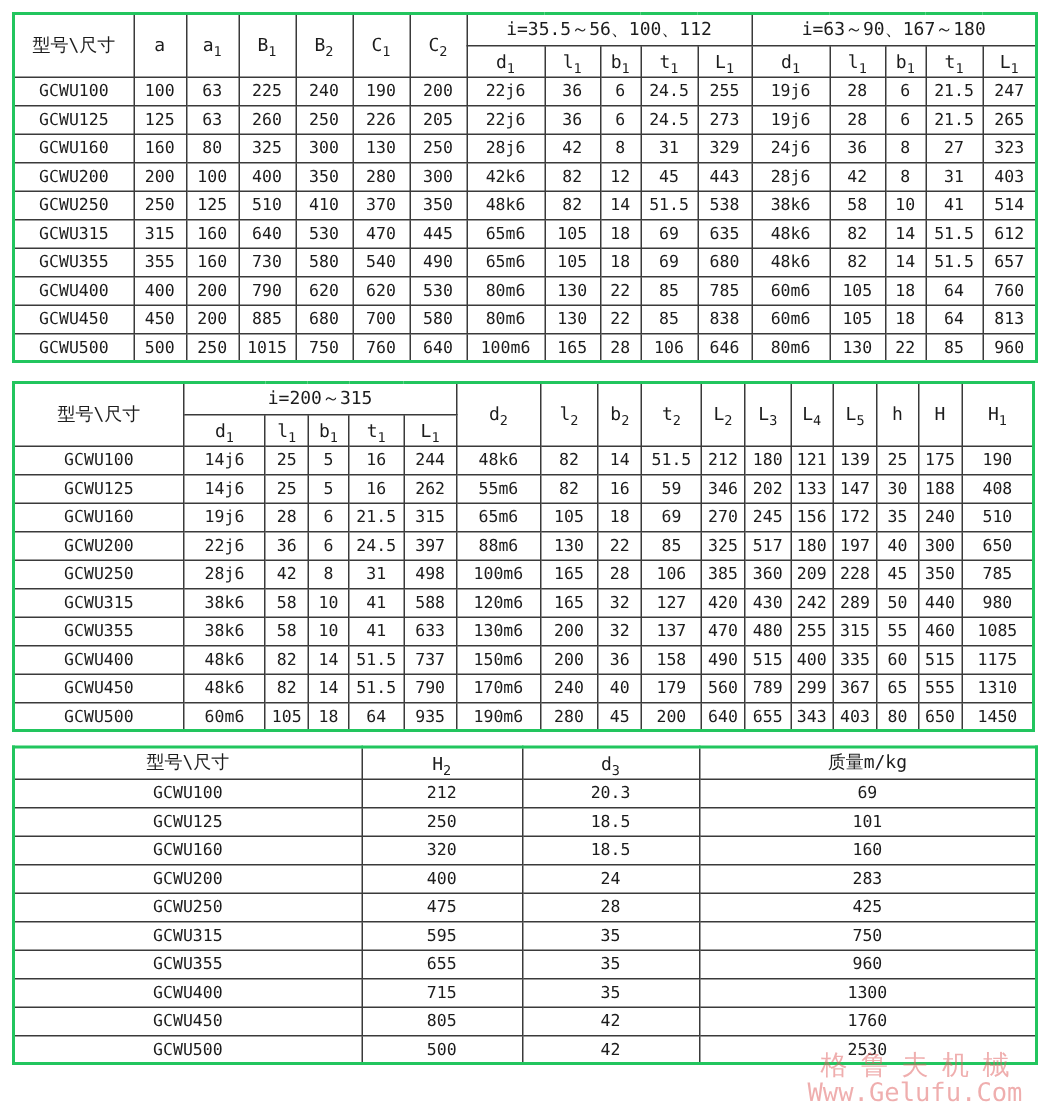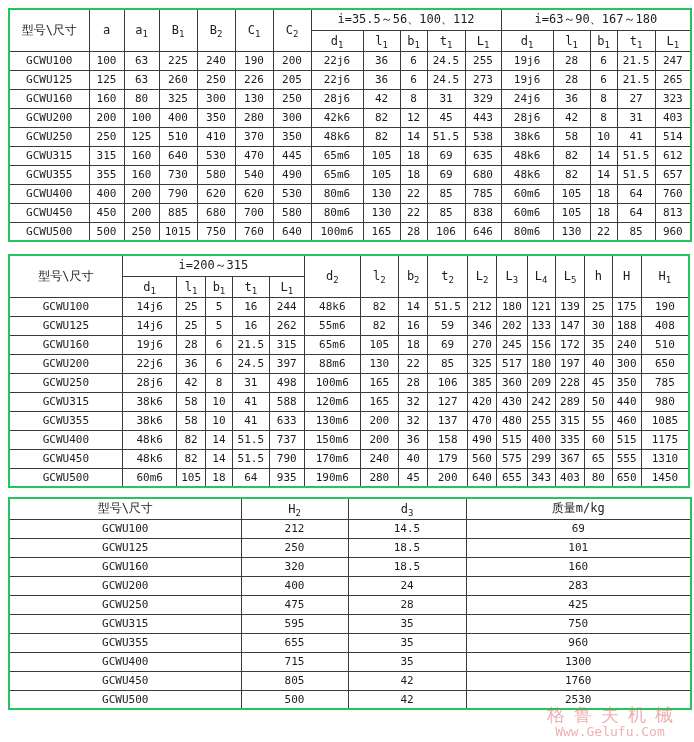"575" td { text: 575 -> 789 }
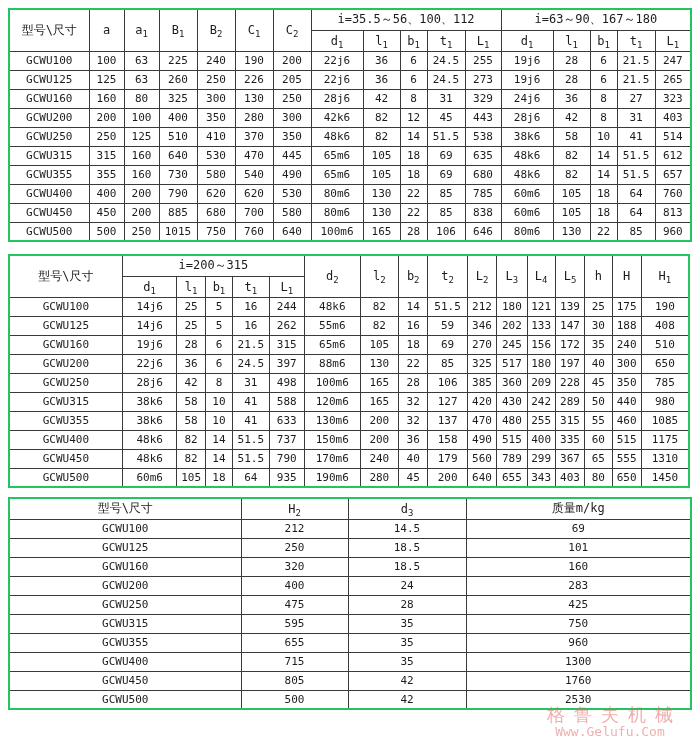"14.5" td { text: 14.5 -> 20.3 }
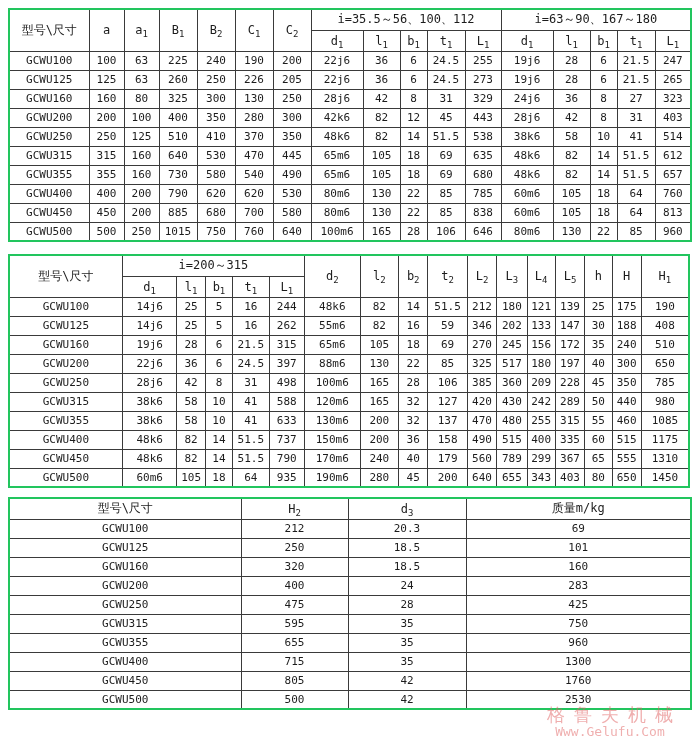"Www.Gelufu.Com" .wm-url { font-size: 13px -> 17px }
